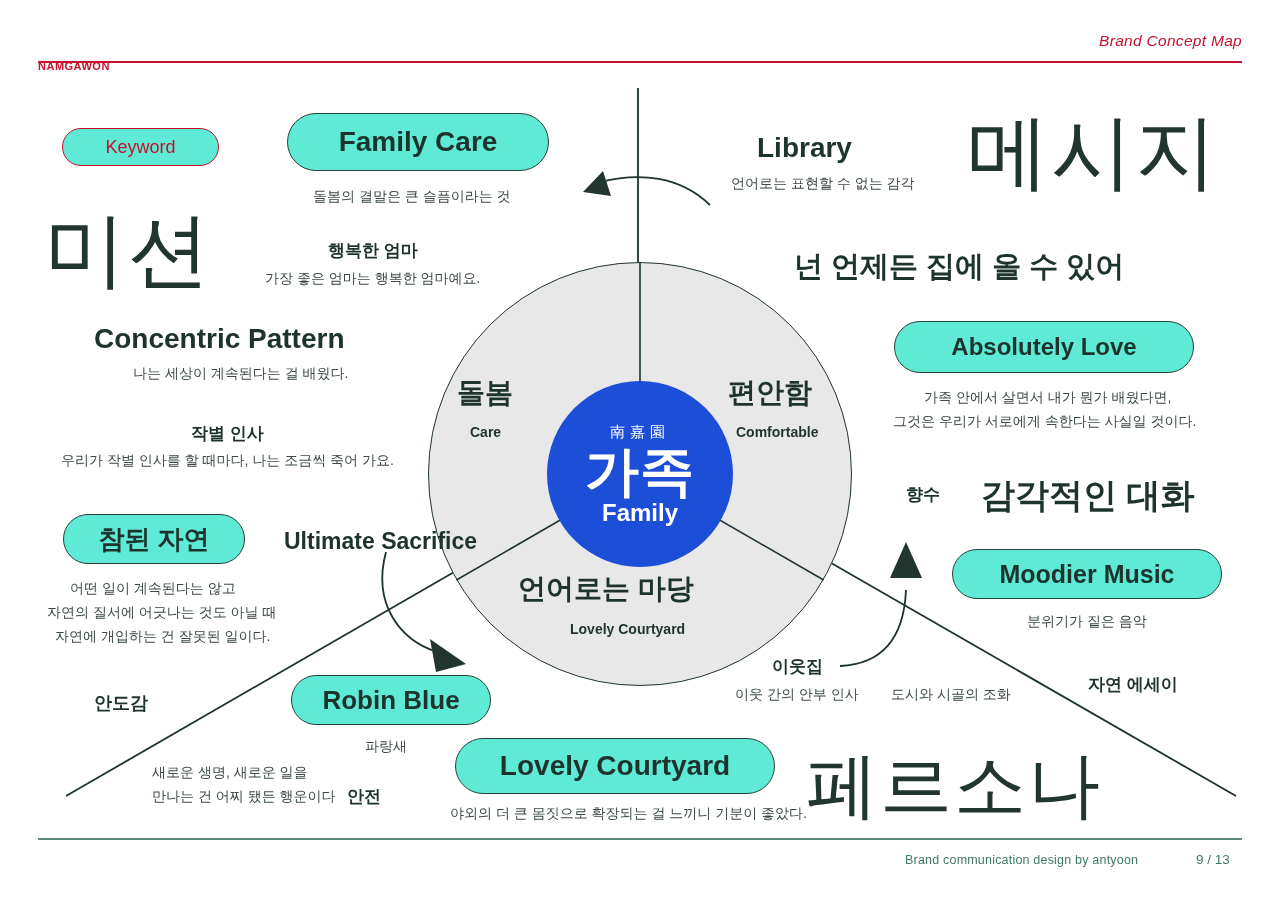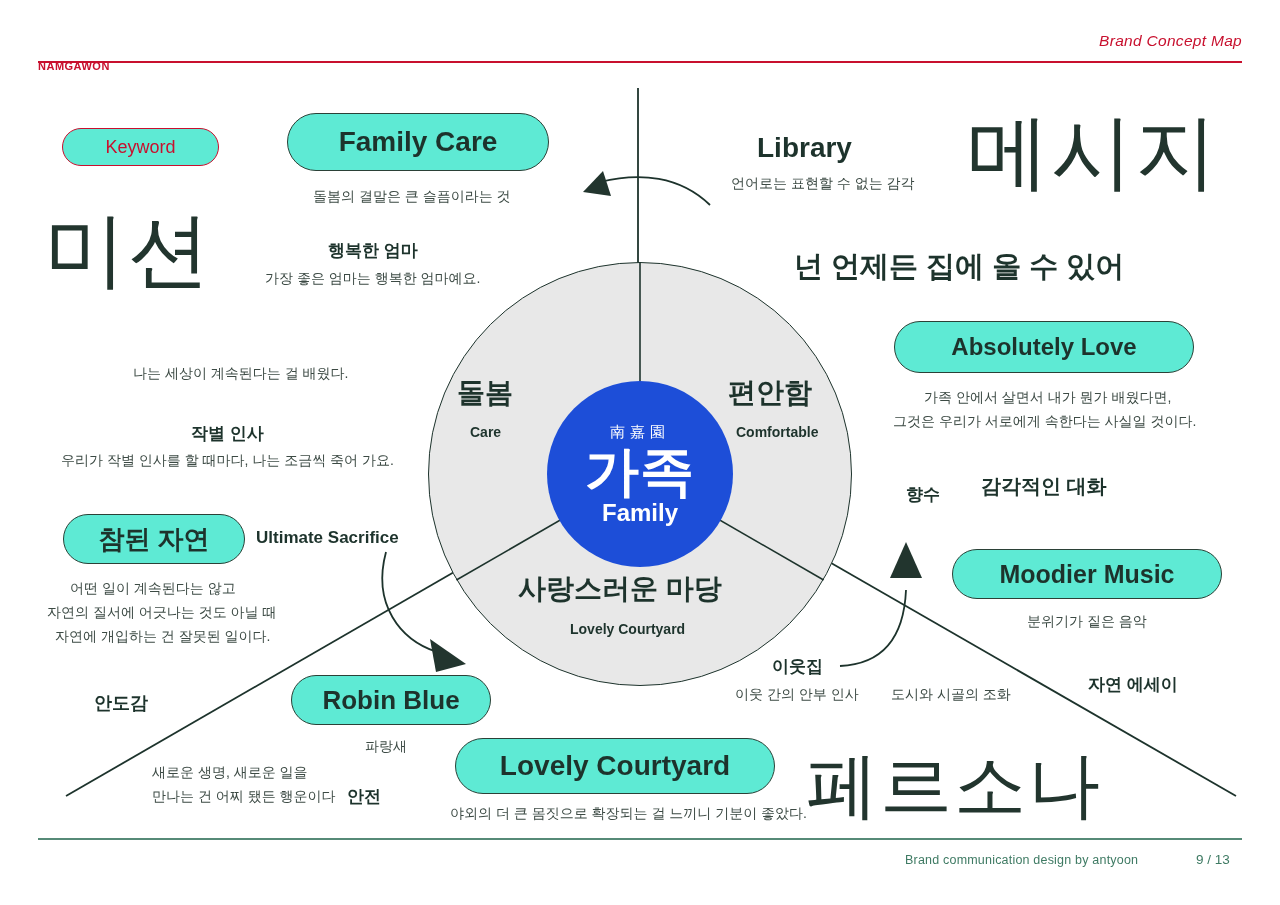"Concentric Pattern" div.lbl { html: none -> <div>Concentric Pattern</div> }
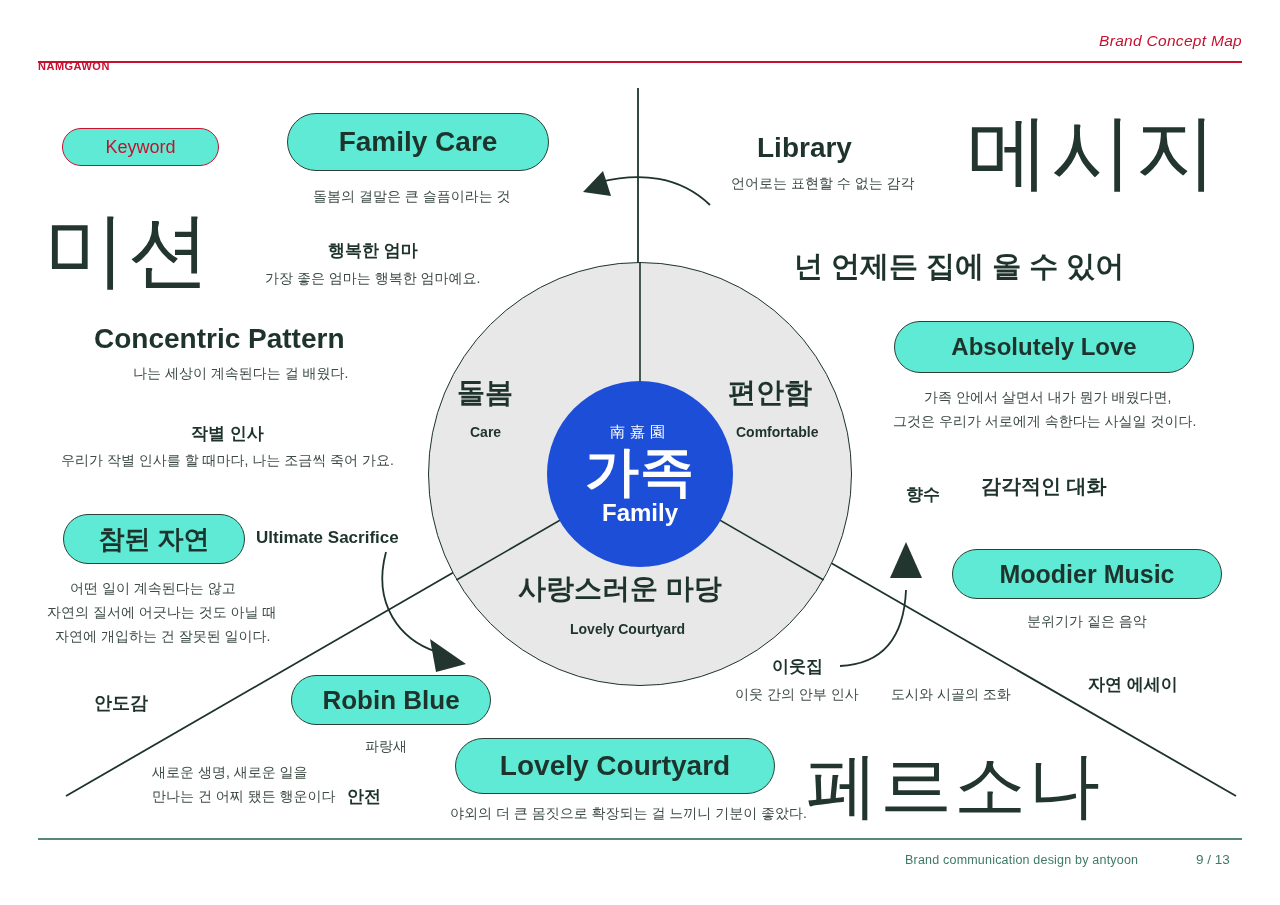"감각적인 대화" div.lbl { font-size: 20px -> 34px }
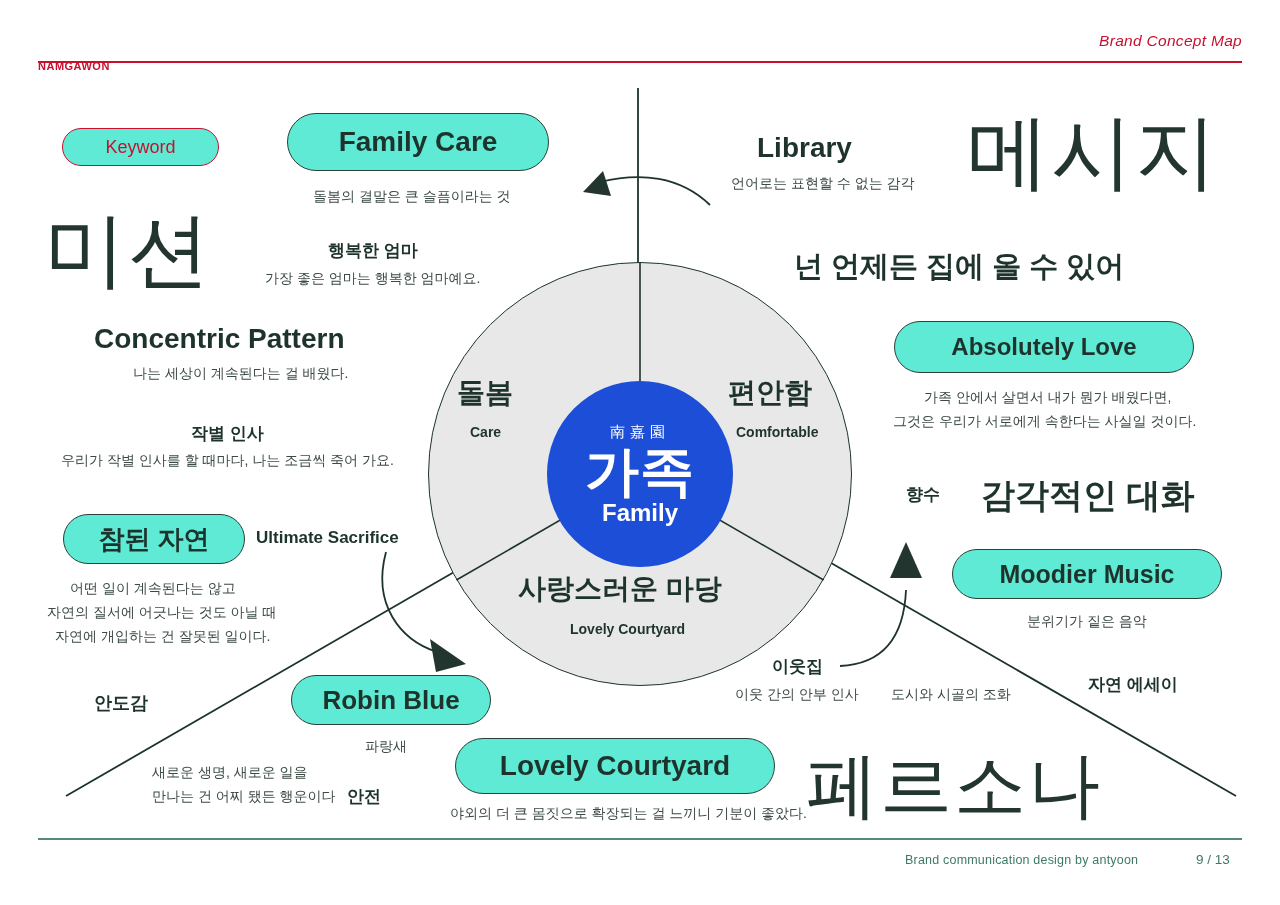"Ultimate Sacrifice" div.lbl { font-size: 17px -> 23px; left: 256px -> 284px }
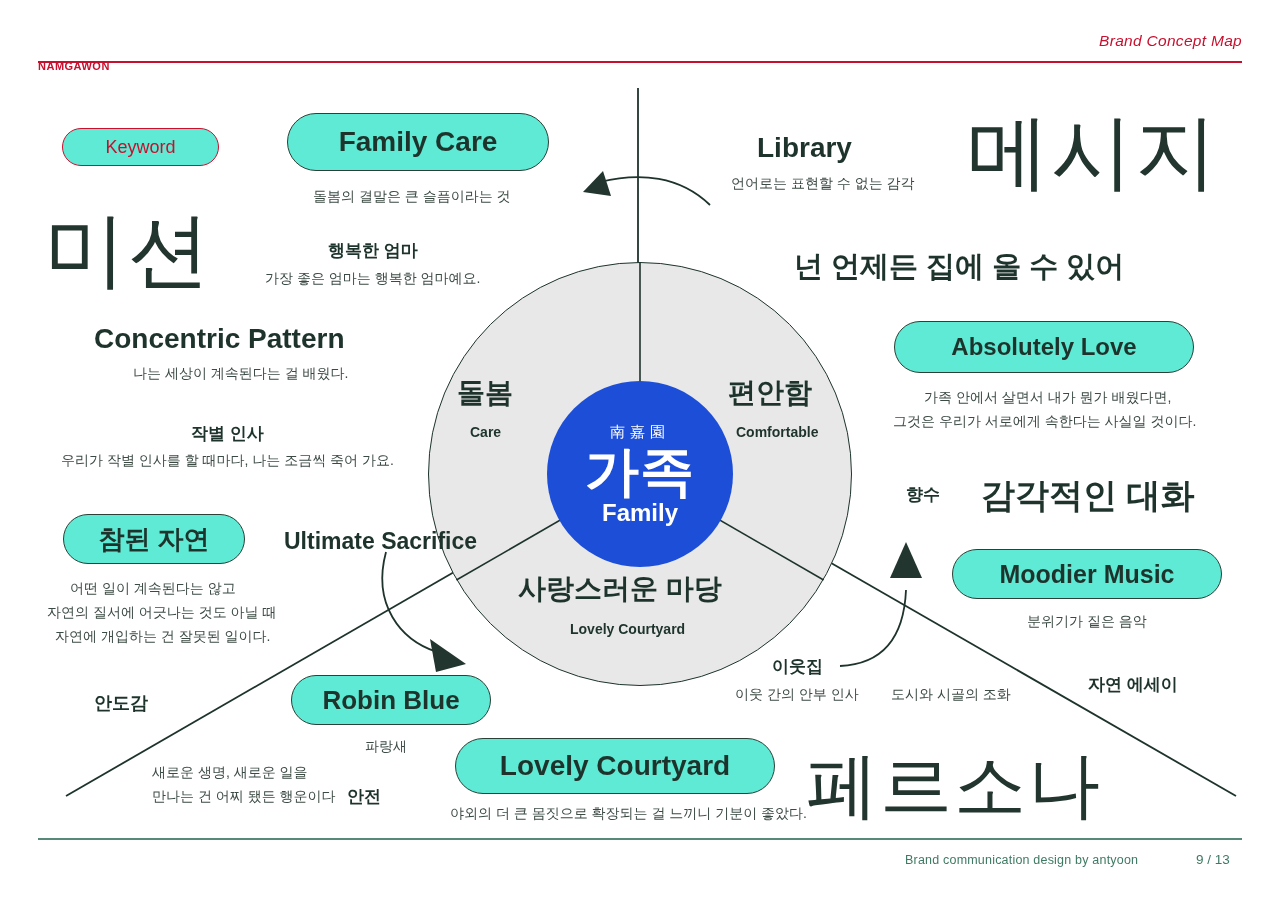"사랑스러운 마당" div.seg-kr { text: 사랑스러운 -> 언어로는 }
